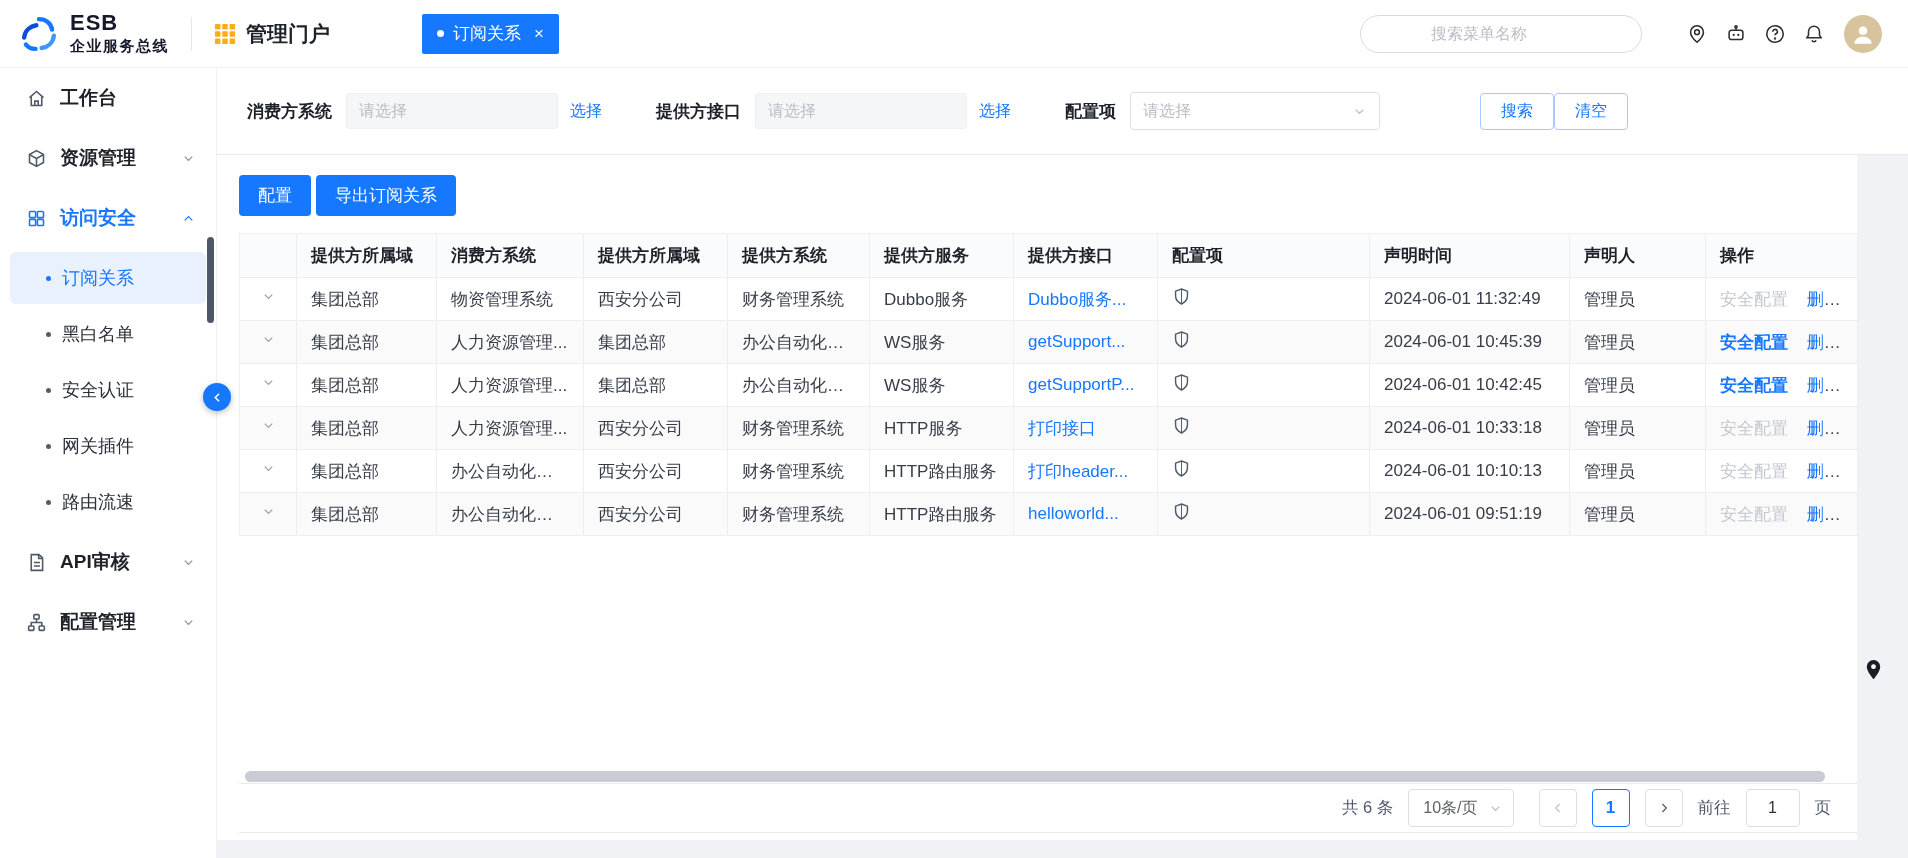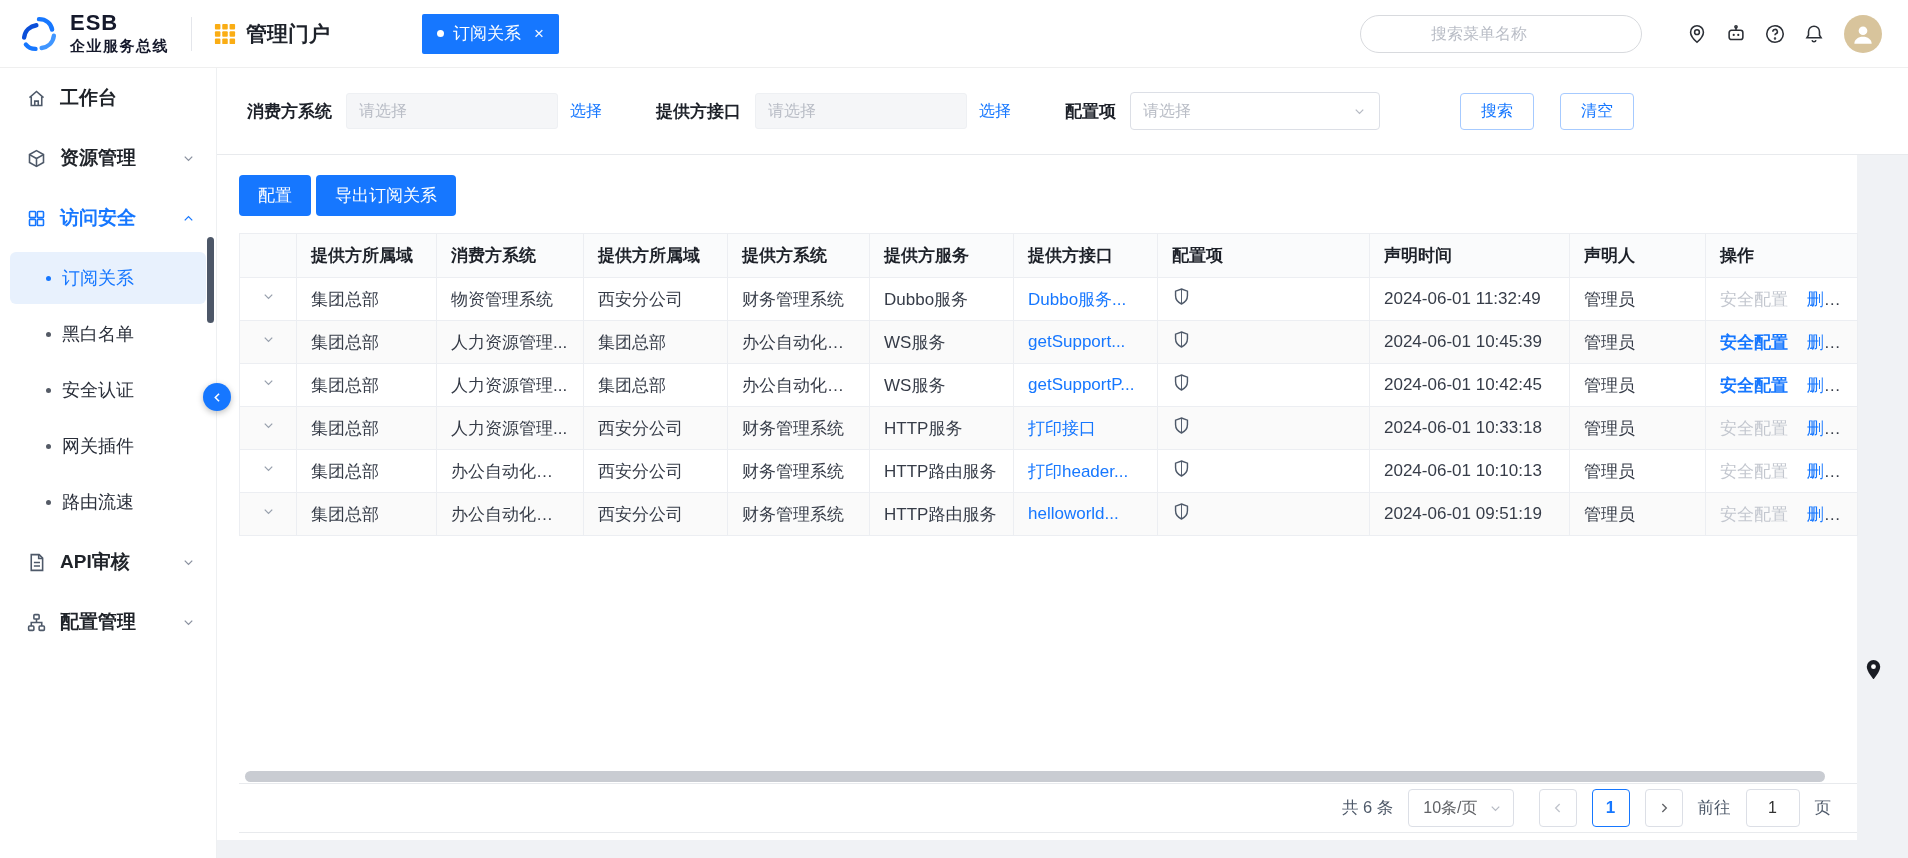"搜索" .btn.outline.search { margin-left: 80px -> 100px }
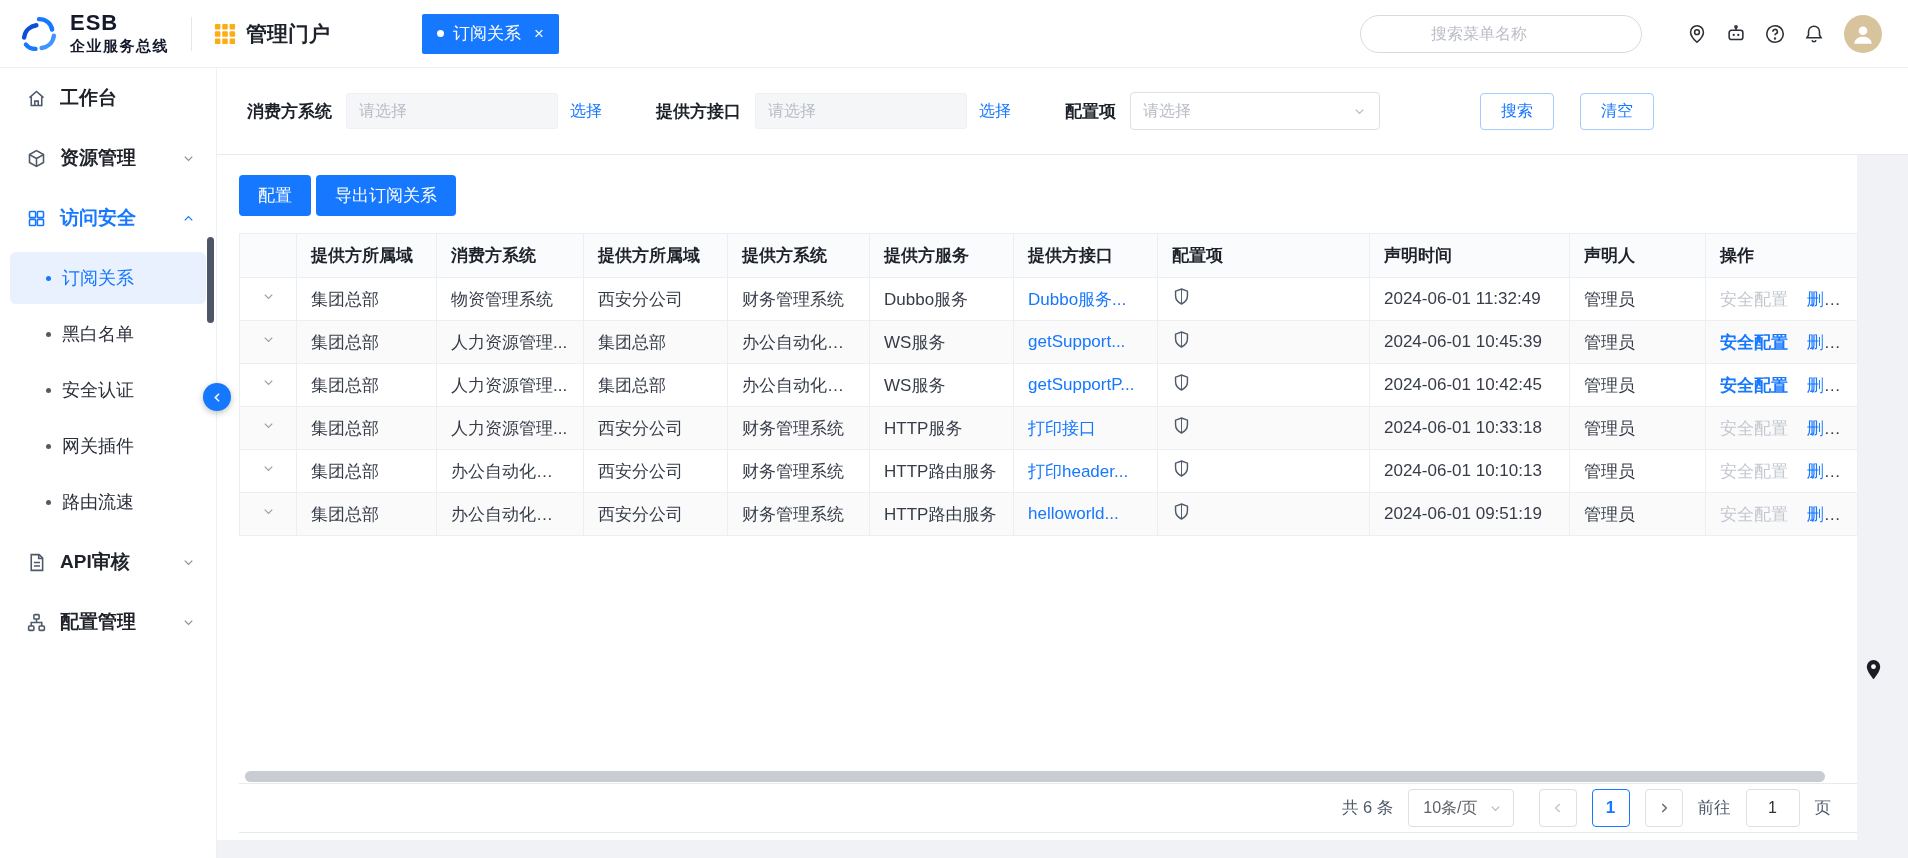"清空" .btn.outline.clear { margin-left: 26px -> none }
